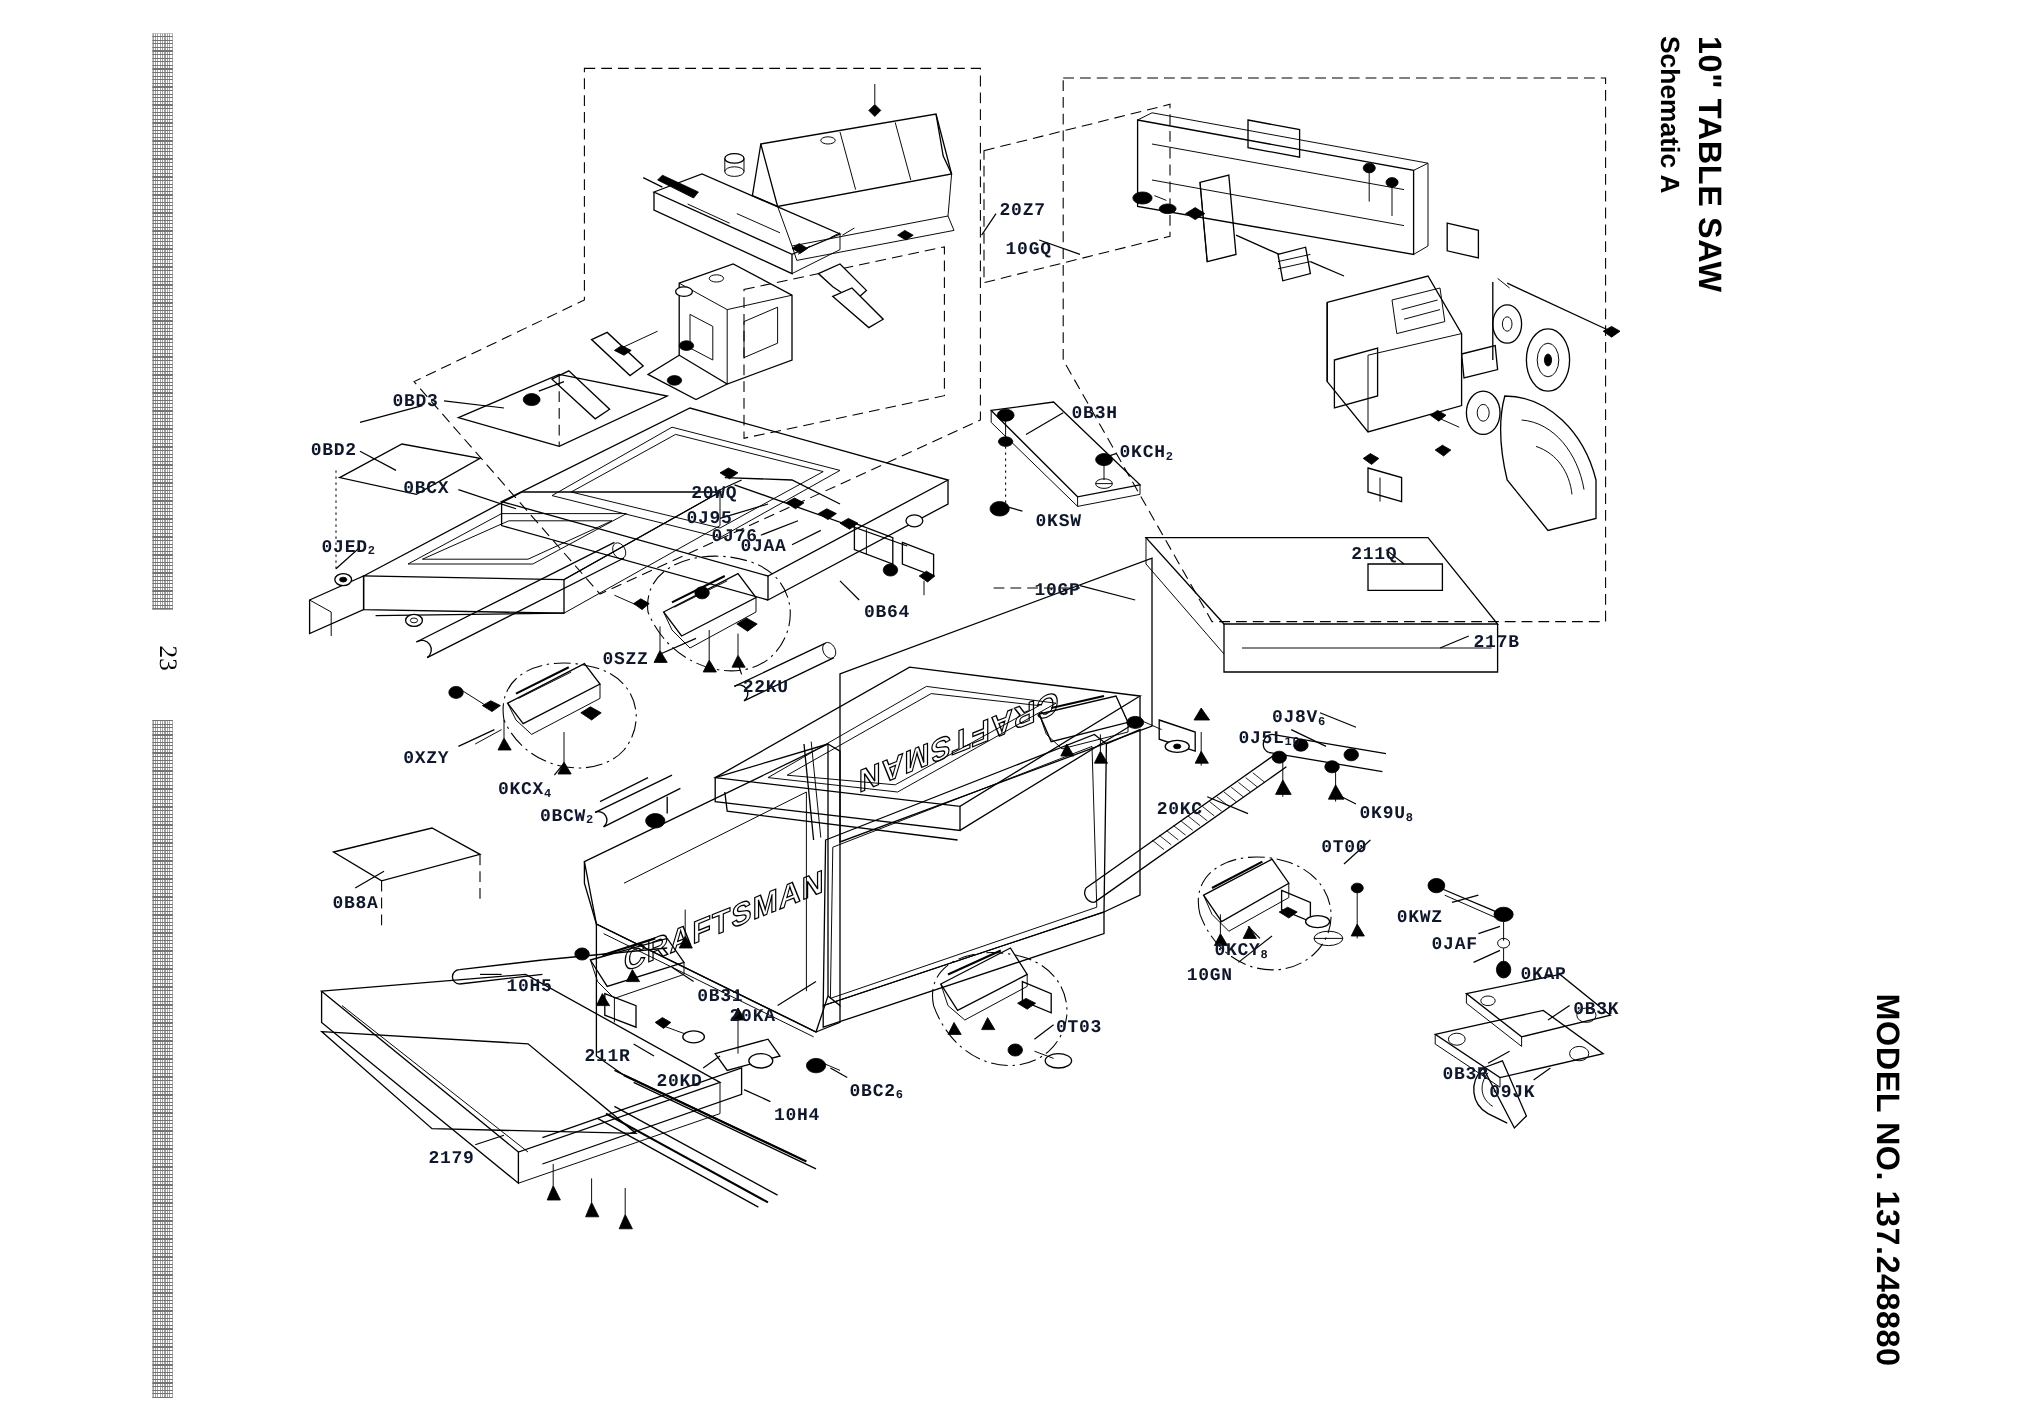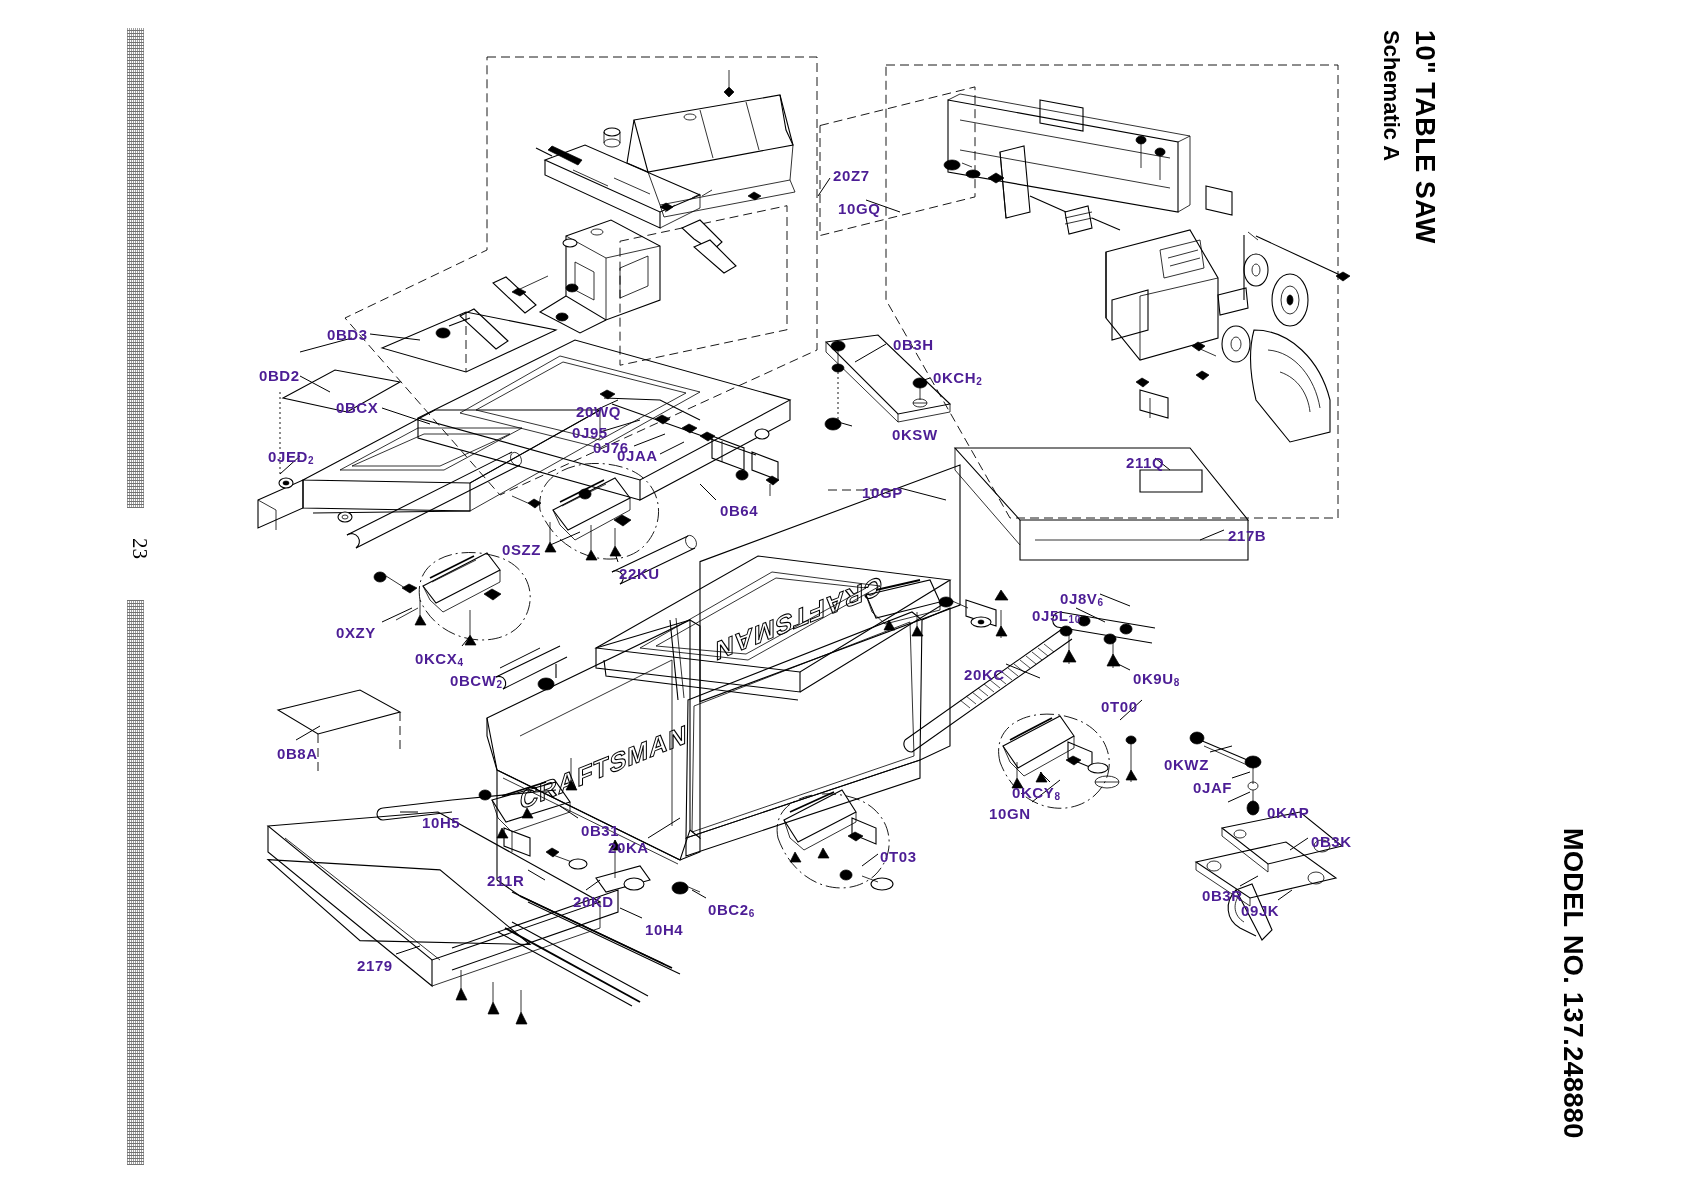"20Z7" .lbl { color: #4c1d95 -> #0f172a; font-family: Liberation Sans, sans-serif -> Liberation Mono, monospace }
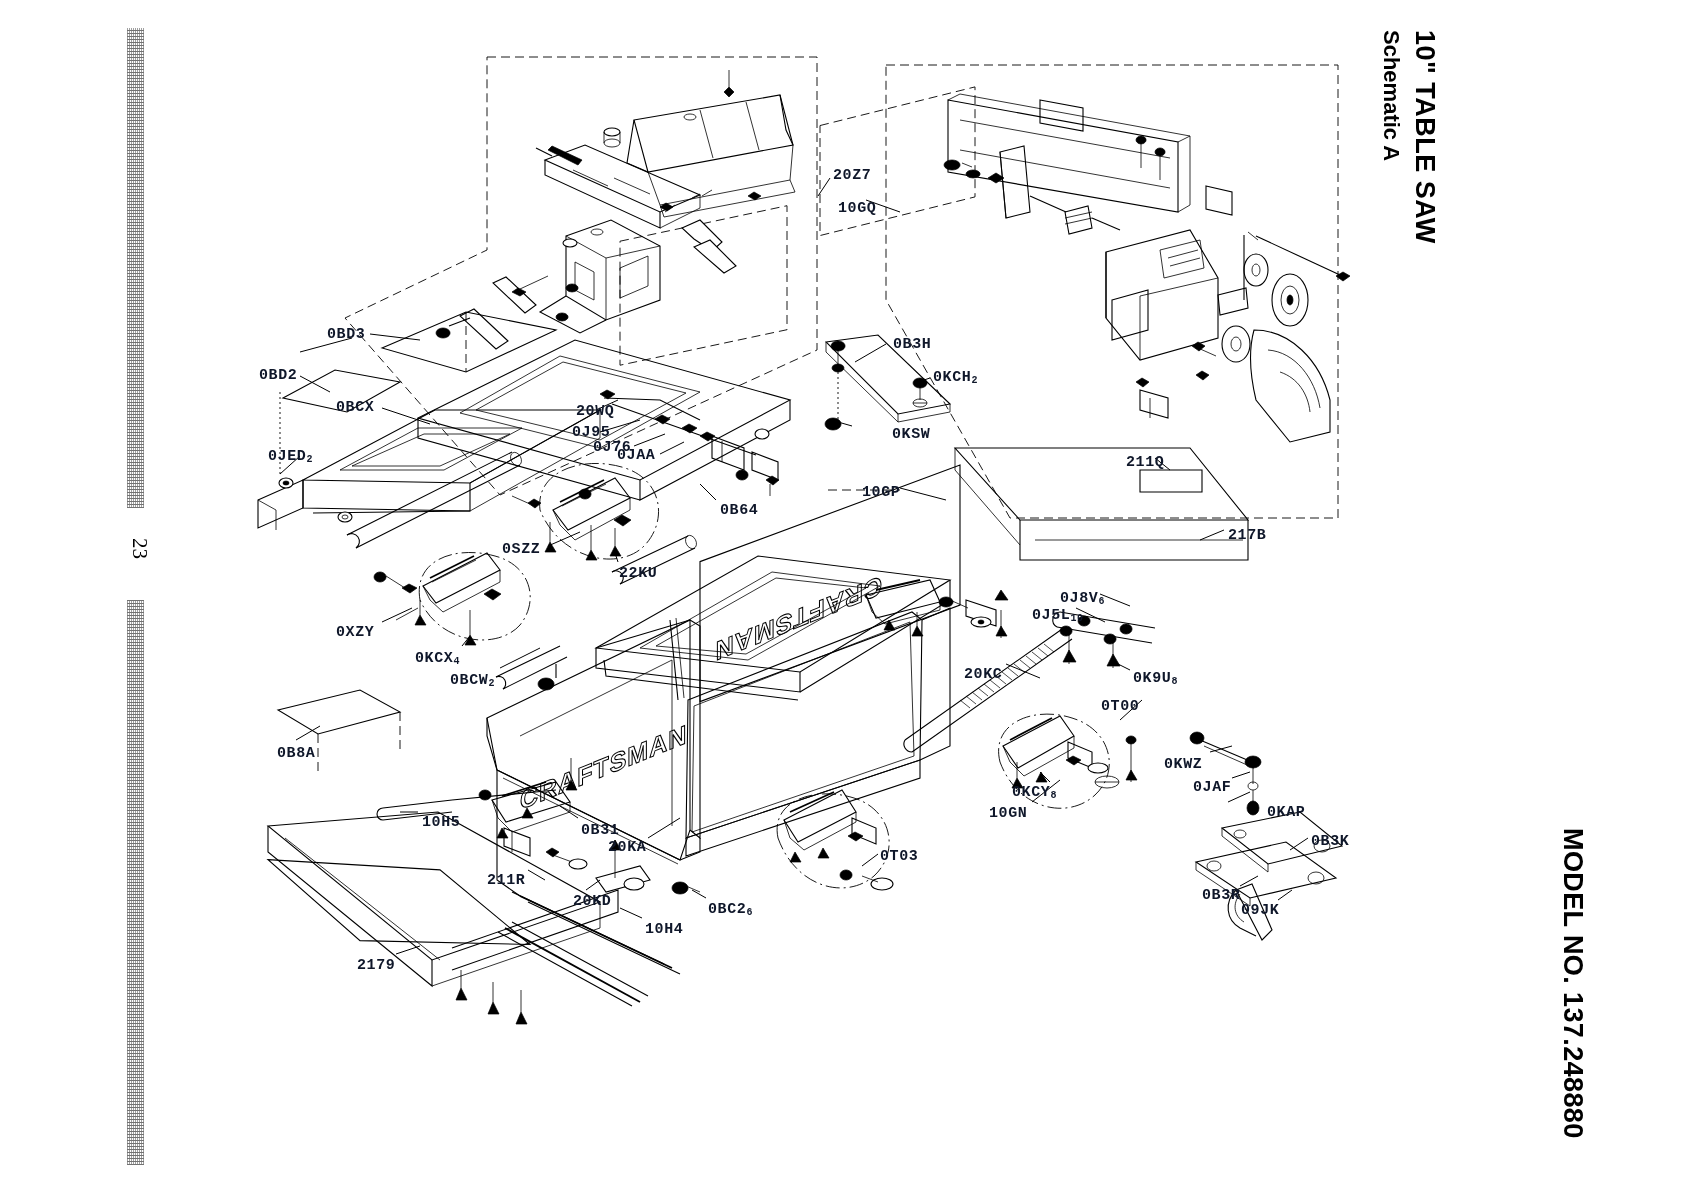"0KSW" div.lbl { left: 892px -> 863px }
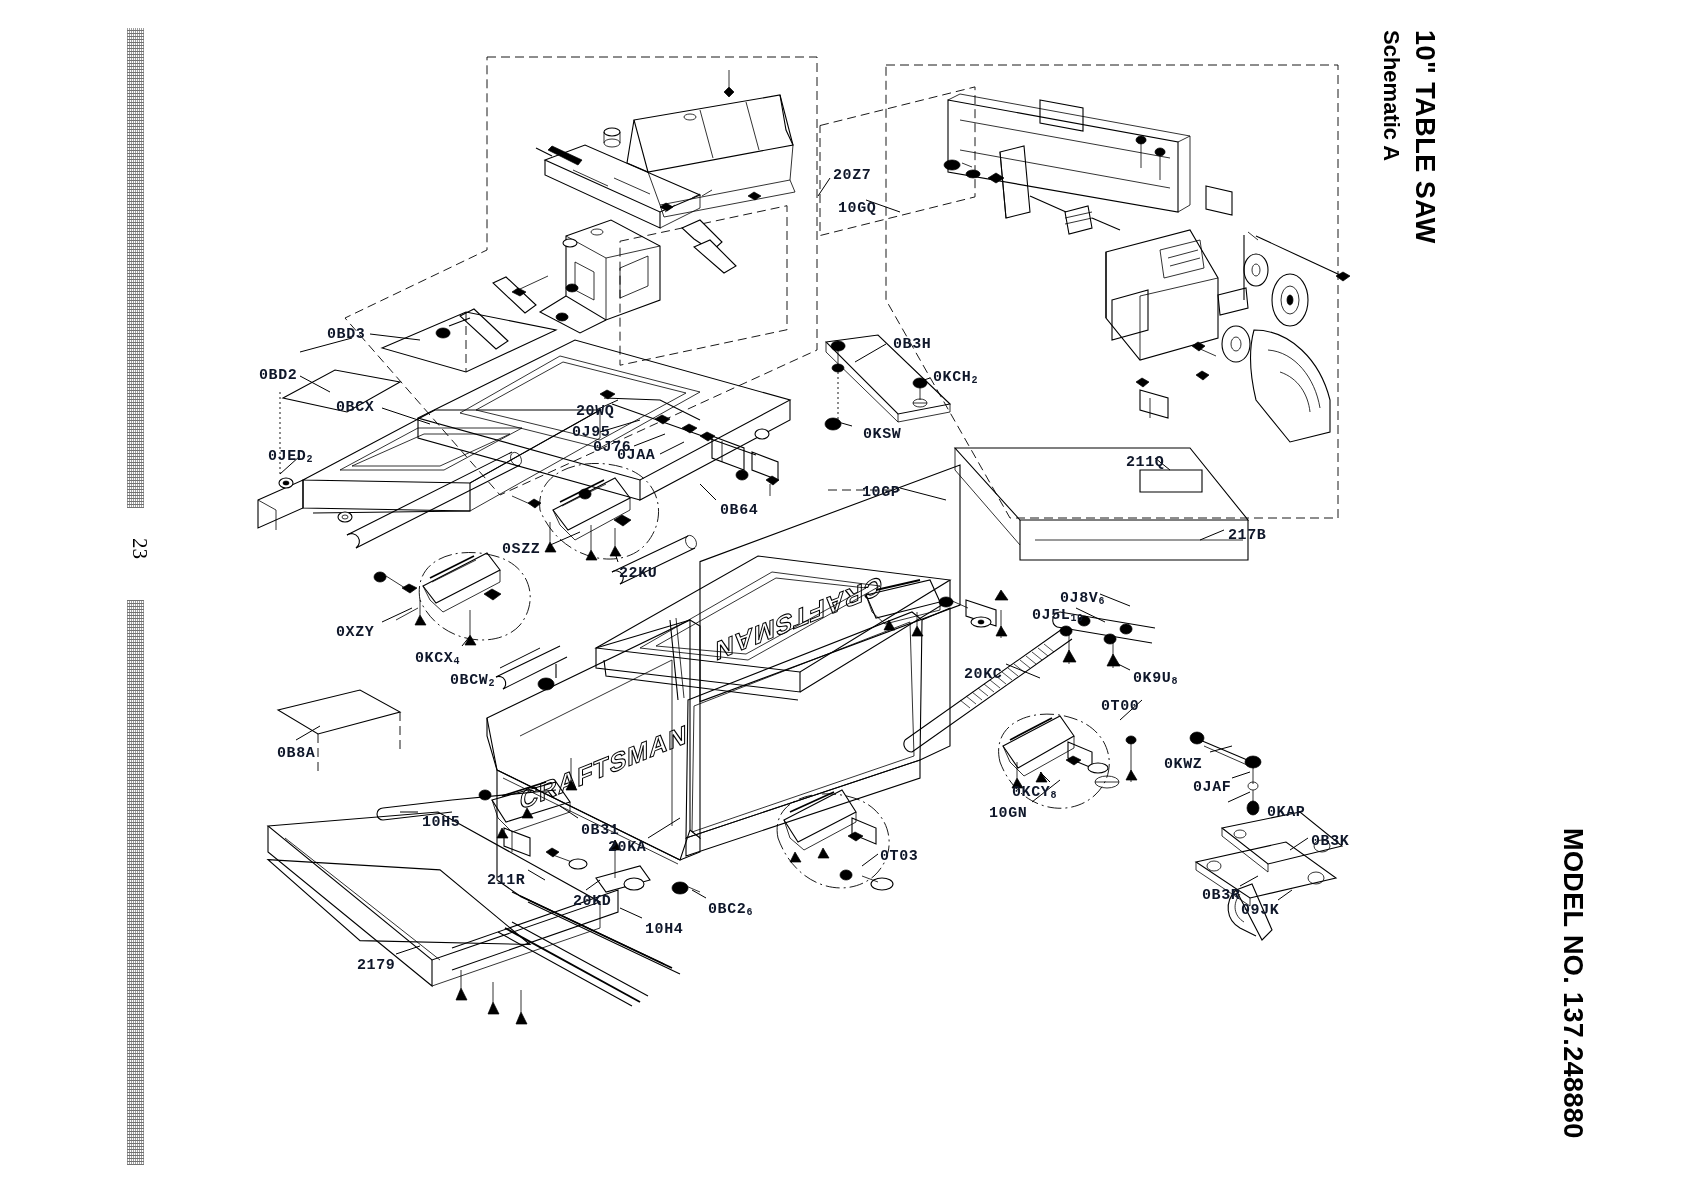"20KD" div.lbl { left: 573px -> 547px }
